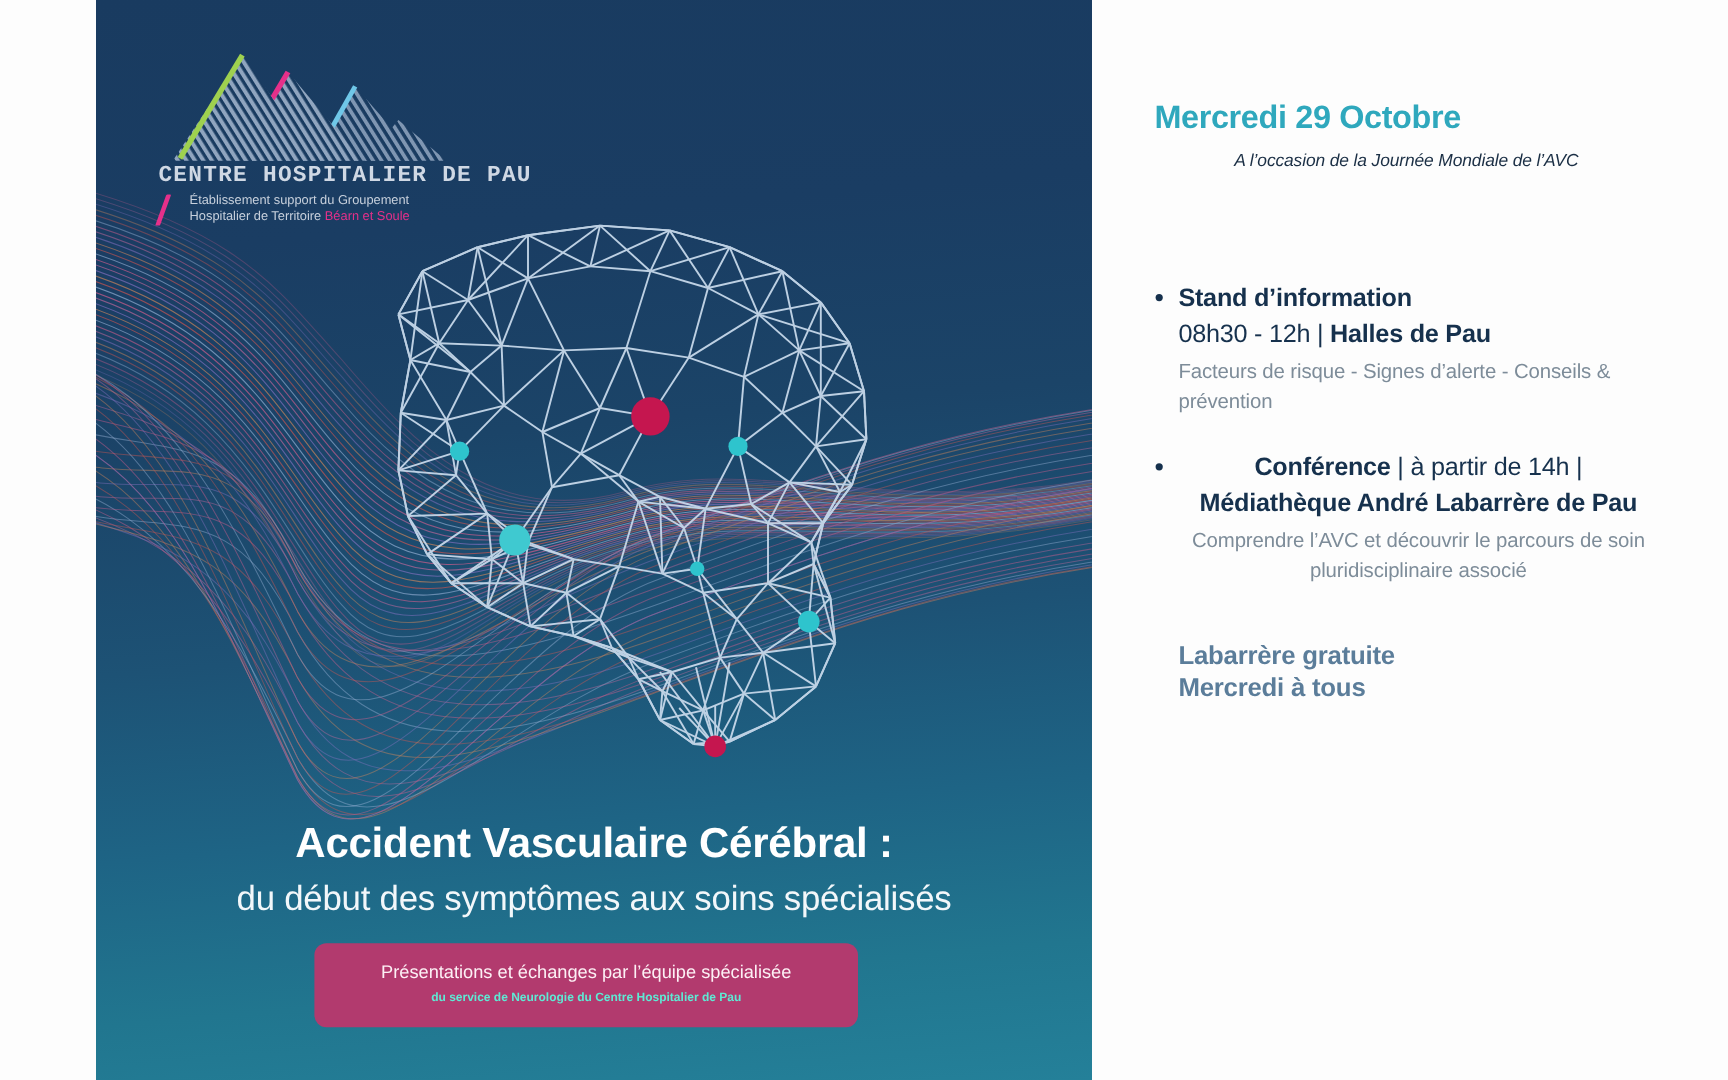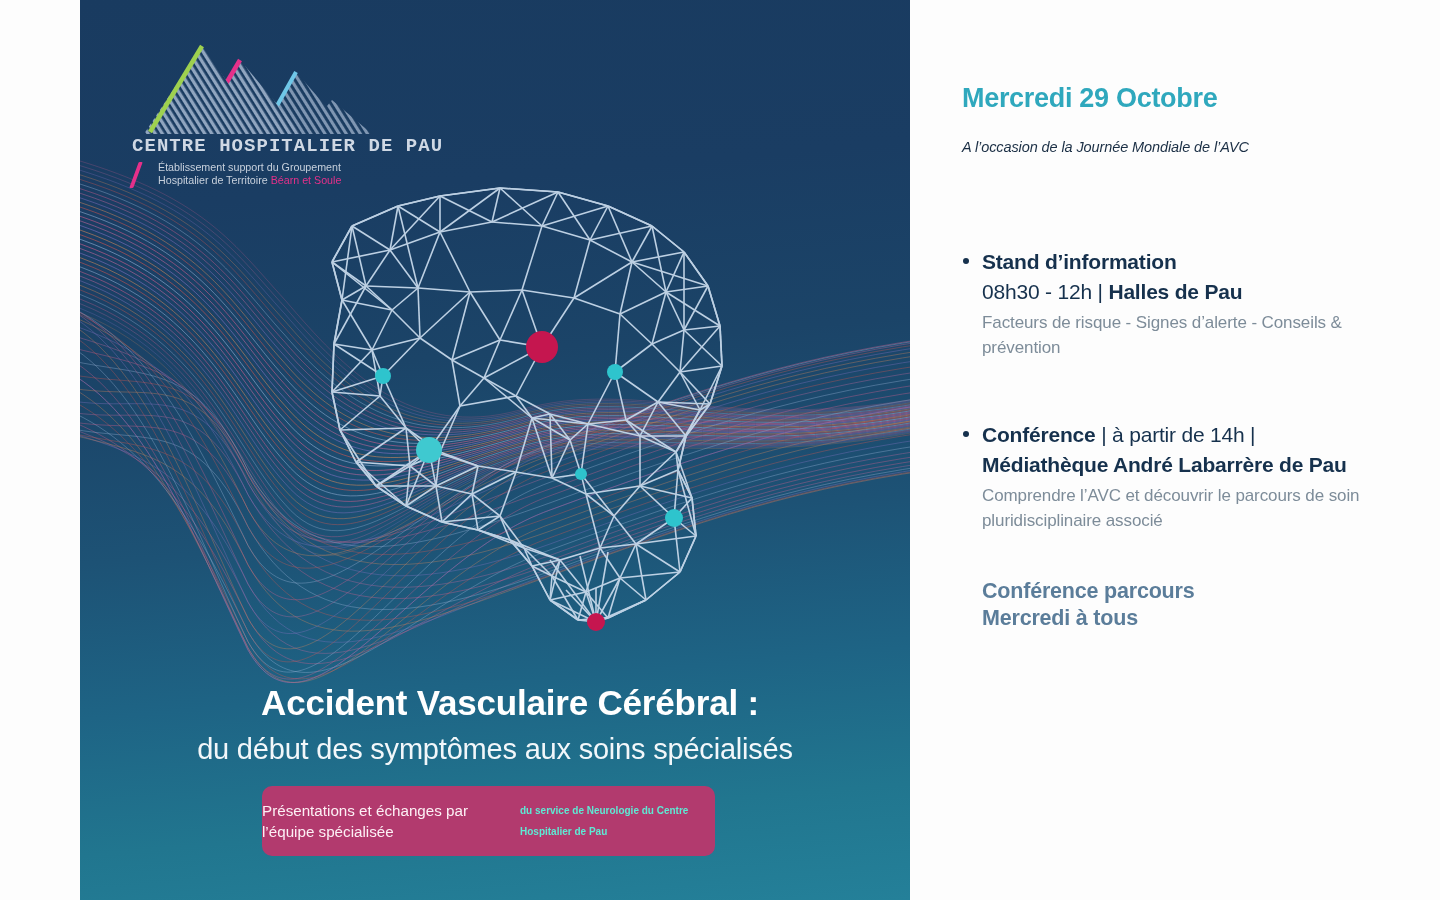"A l’occasion de la Journée" .occasion { margin-top: 21px -> 8px; text-align: none -> center }
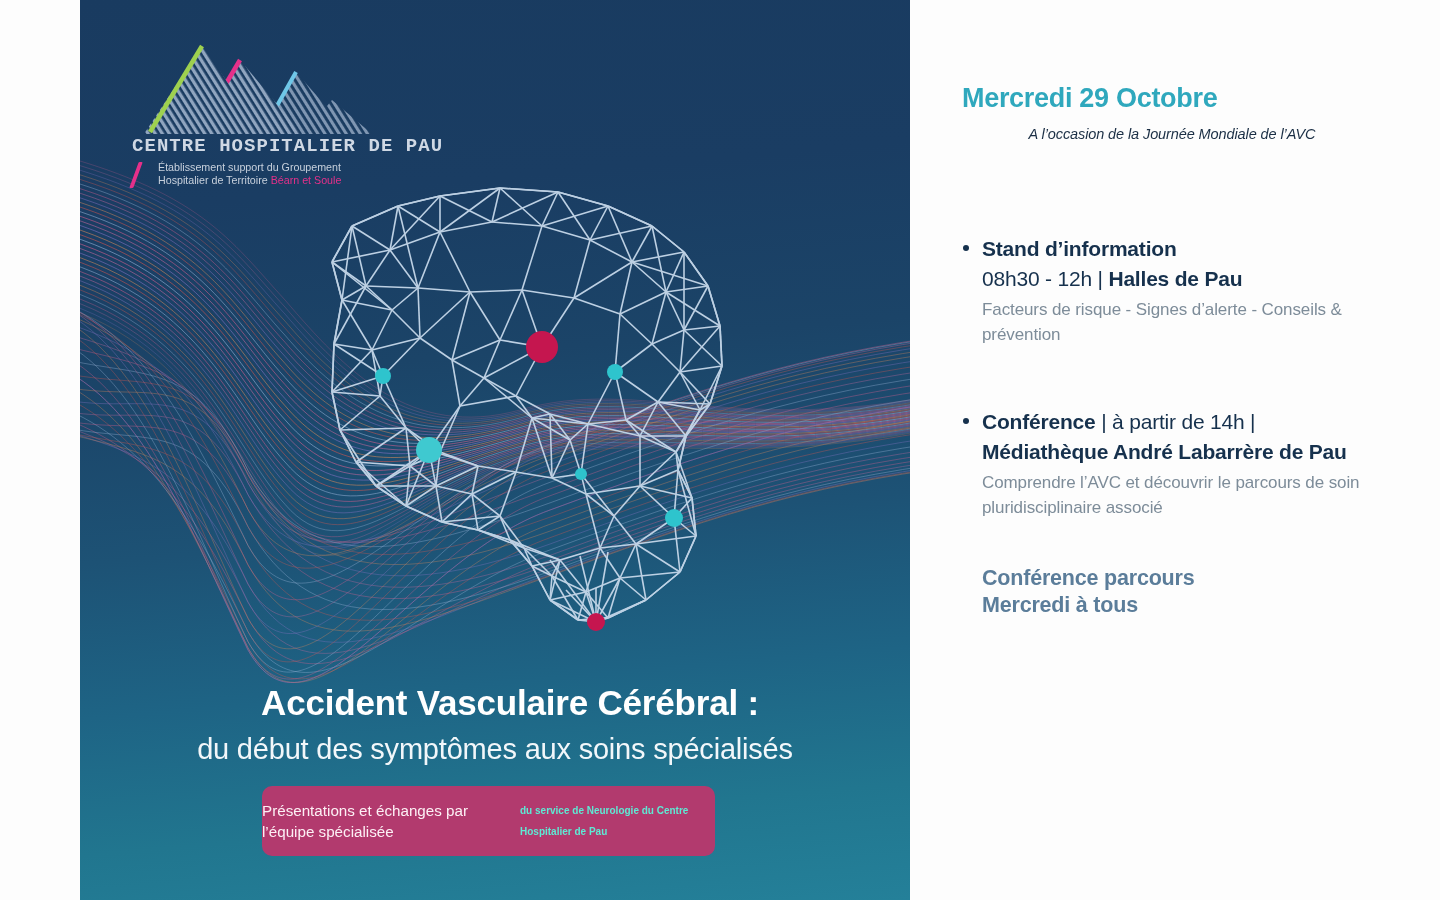"Conférence | à partir de" .event + .event { margin-top: 60px -> 28px; text-align: none -> center }
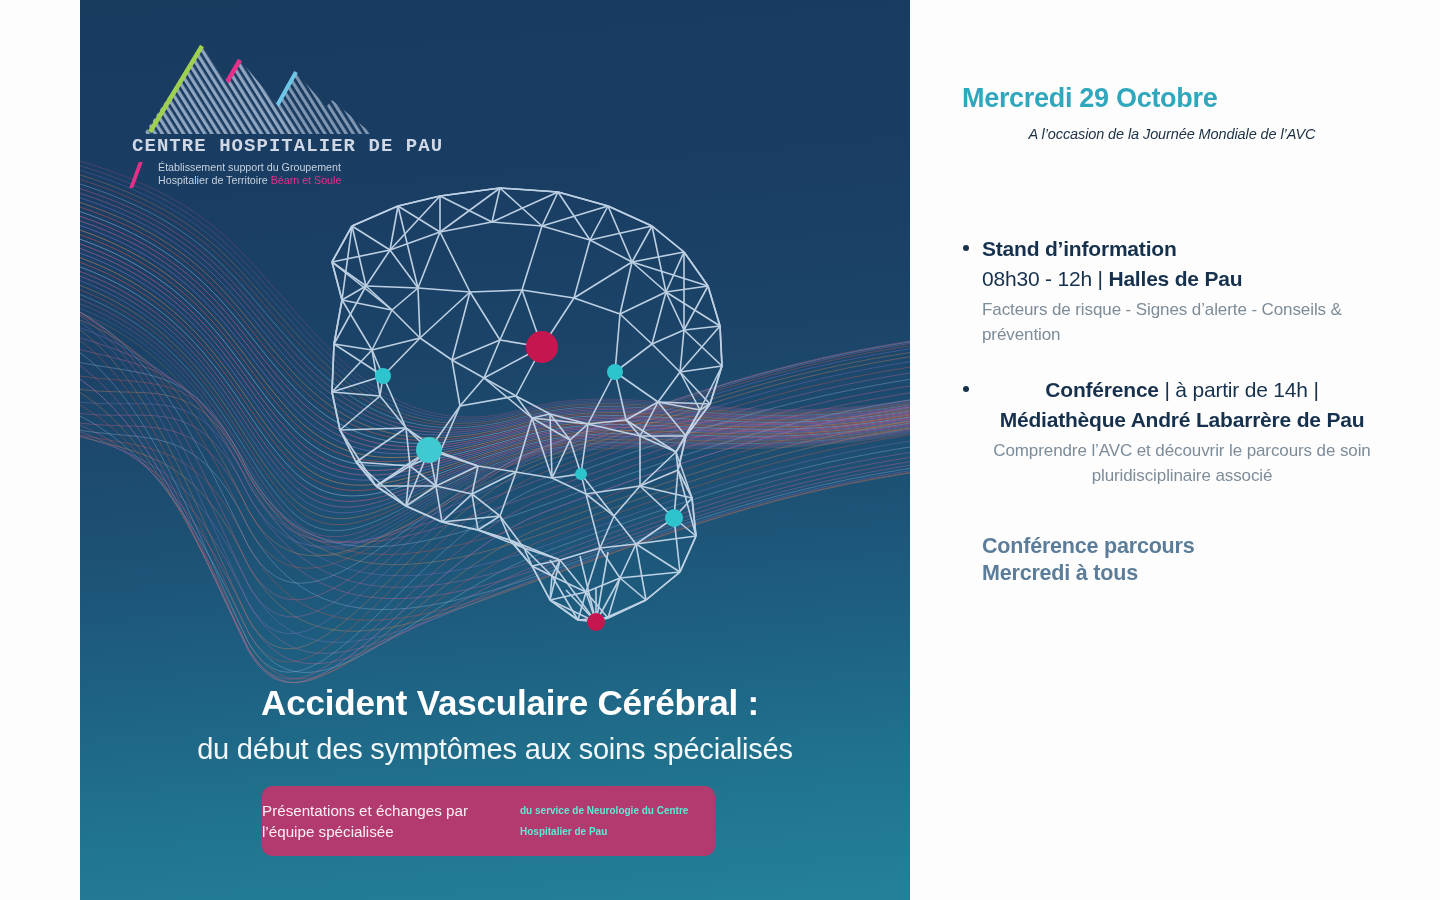"Conférence parcours" div { text: Conférence parcours -> Labarrère gratuite }
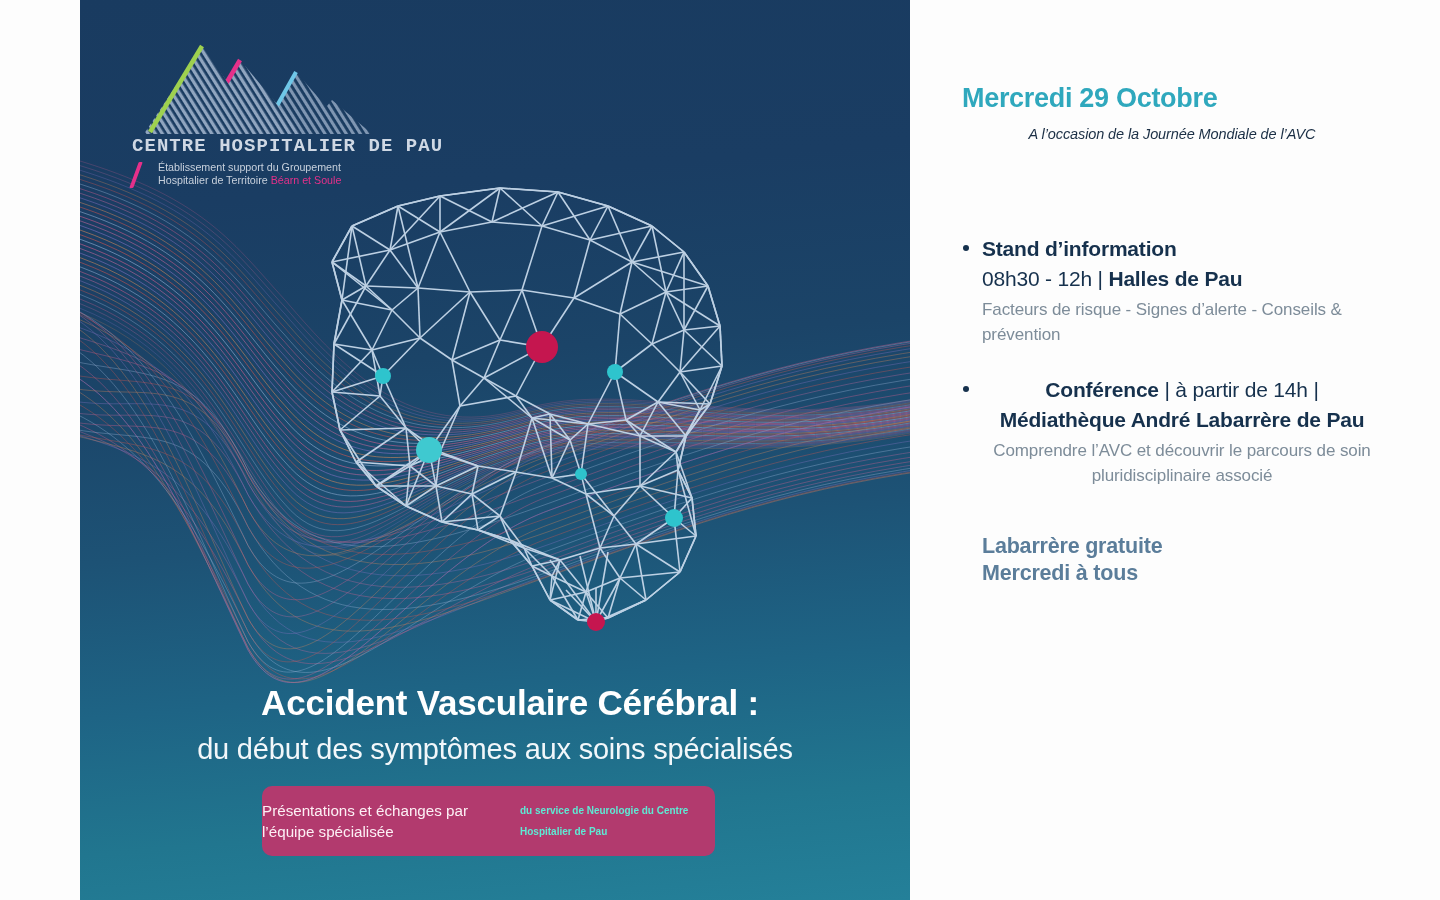"Accident Vasculaire Cérébral :" .poster-title { padding-left: 15px -> none }
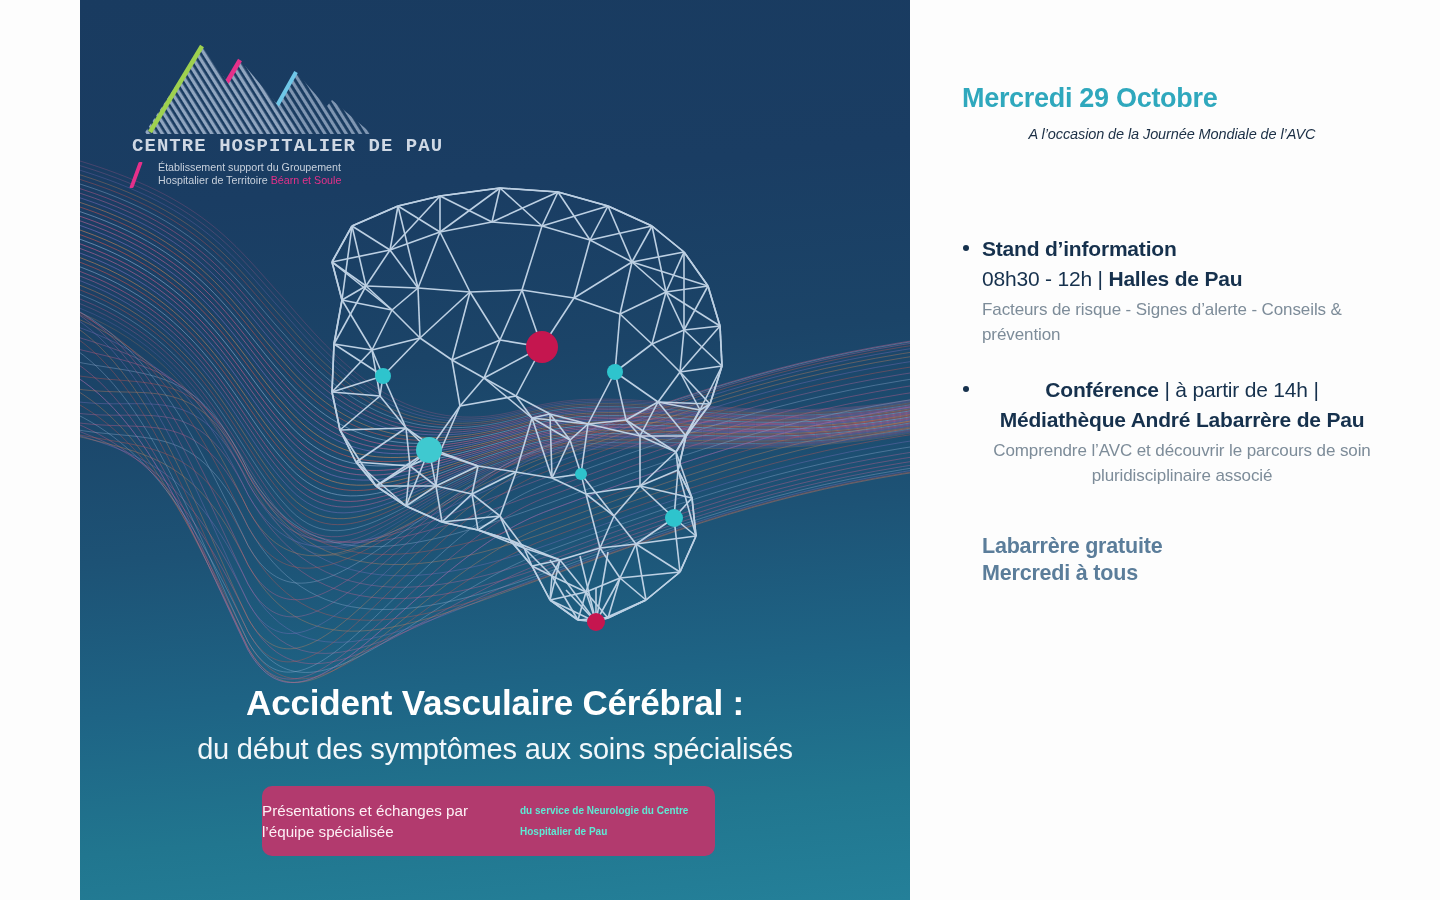"Présentations et échanges par l’équipe" .banner { flex-direction: none -> column }
